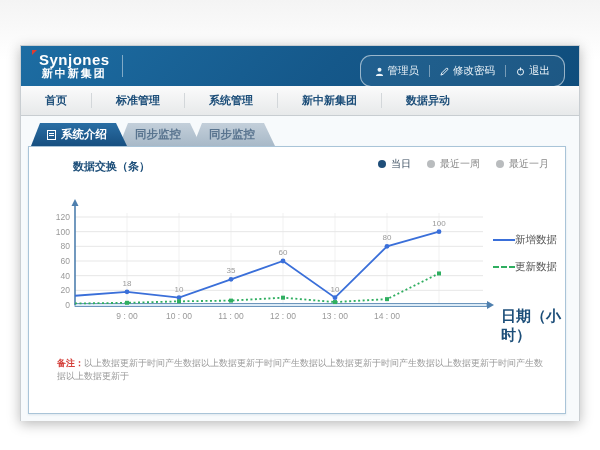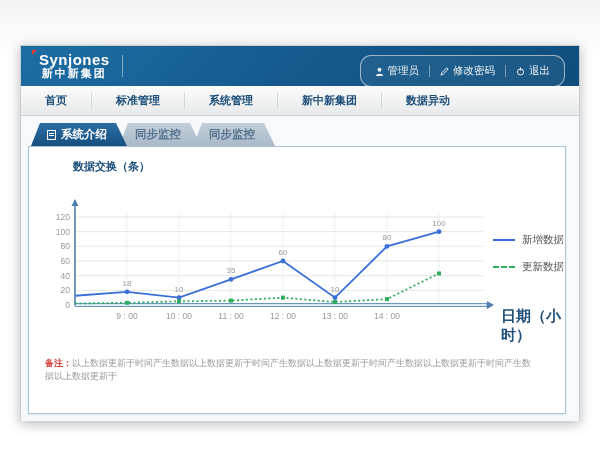"当日" div.radios { html: none -> <div> <span> <span></span> <span>当日</span> </span> <span> <span></span> <span>最近一周</span> </span> <span> <span></span> <span>最近一月</span> </span> </div> }
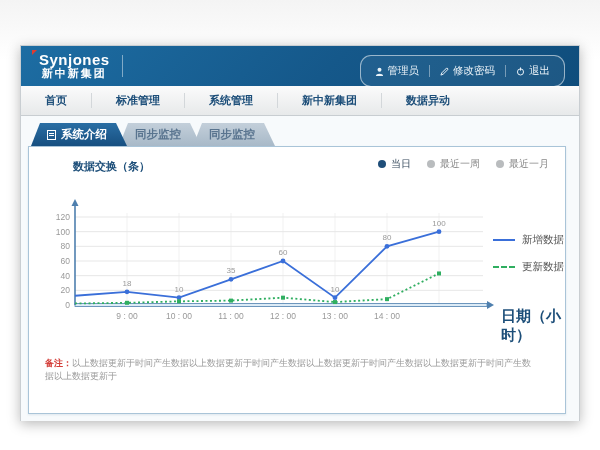"新增数据" .legend-item { gap: 7px -> 0 }
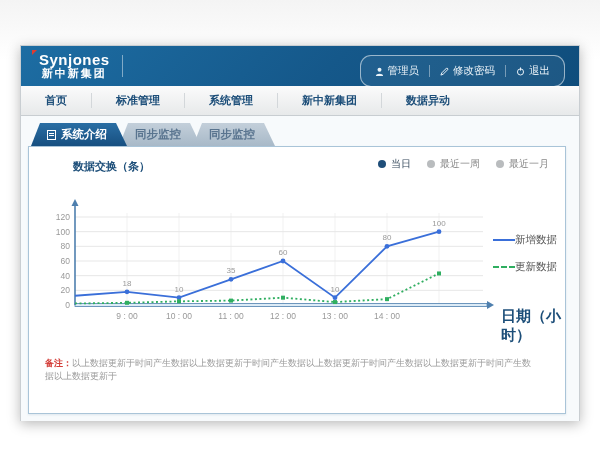"备注：以上数据更新于时间产生数据以上数据更新于时间产生数据以上数据更新于时间产生" .footnote { left: 16px -> 28px }
